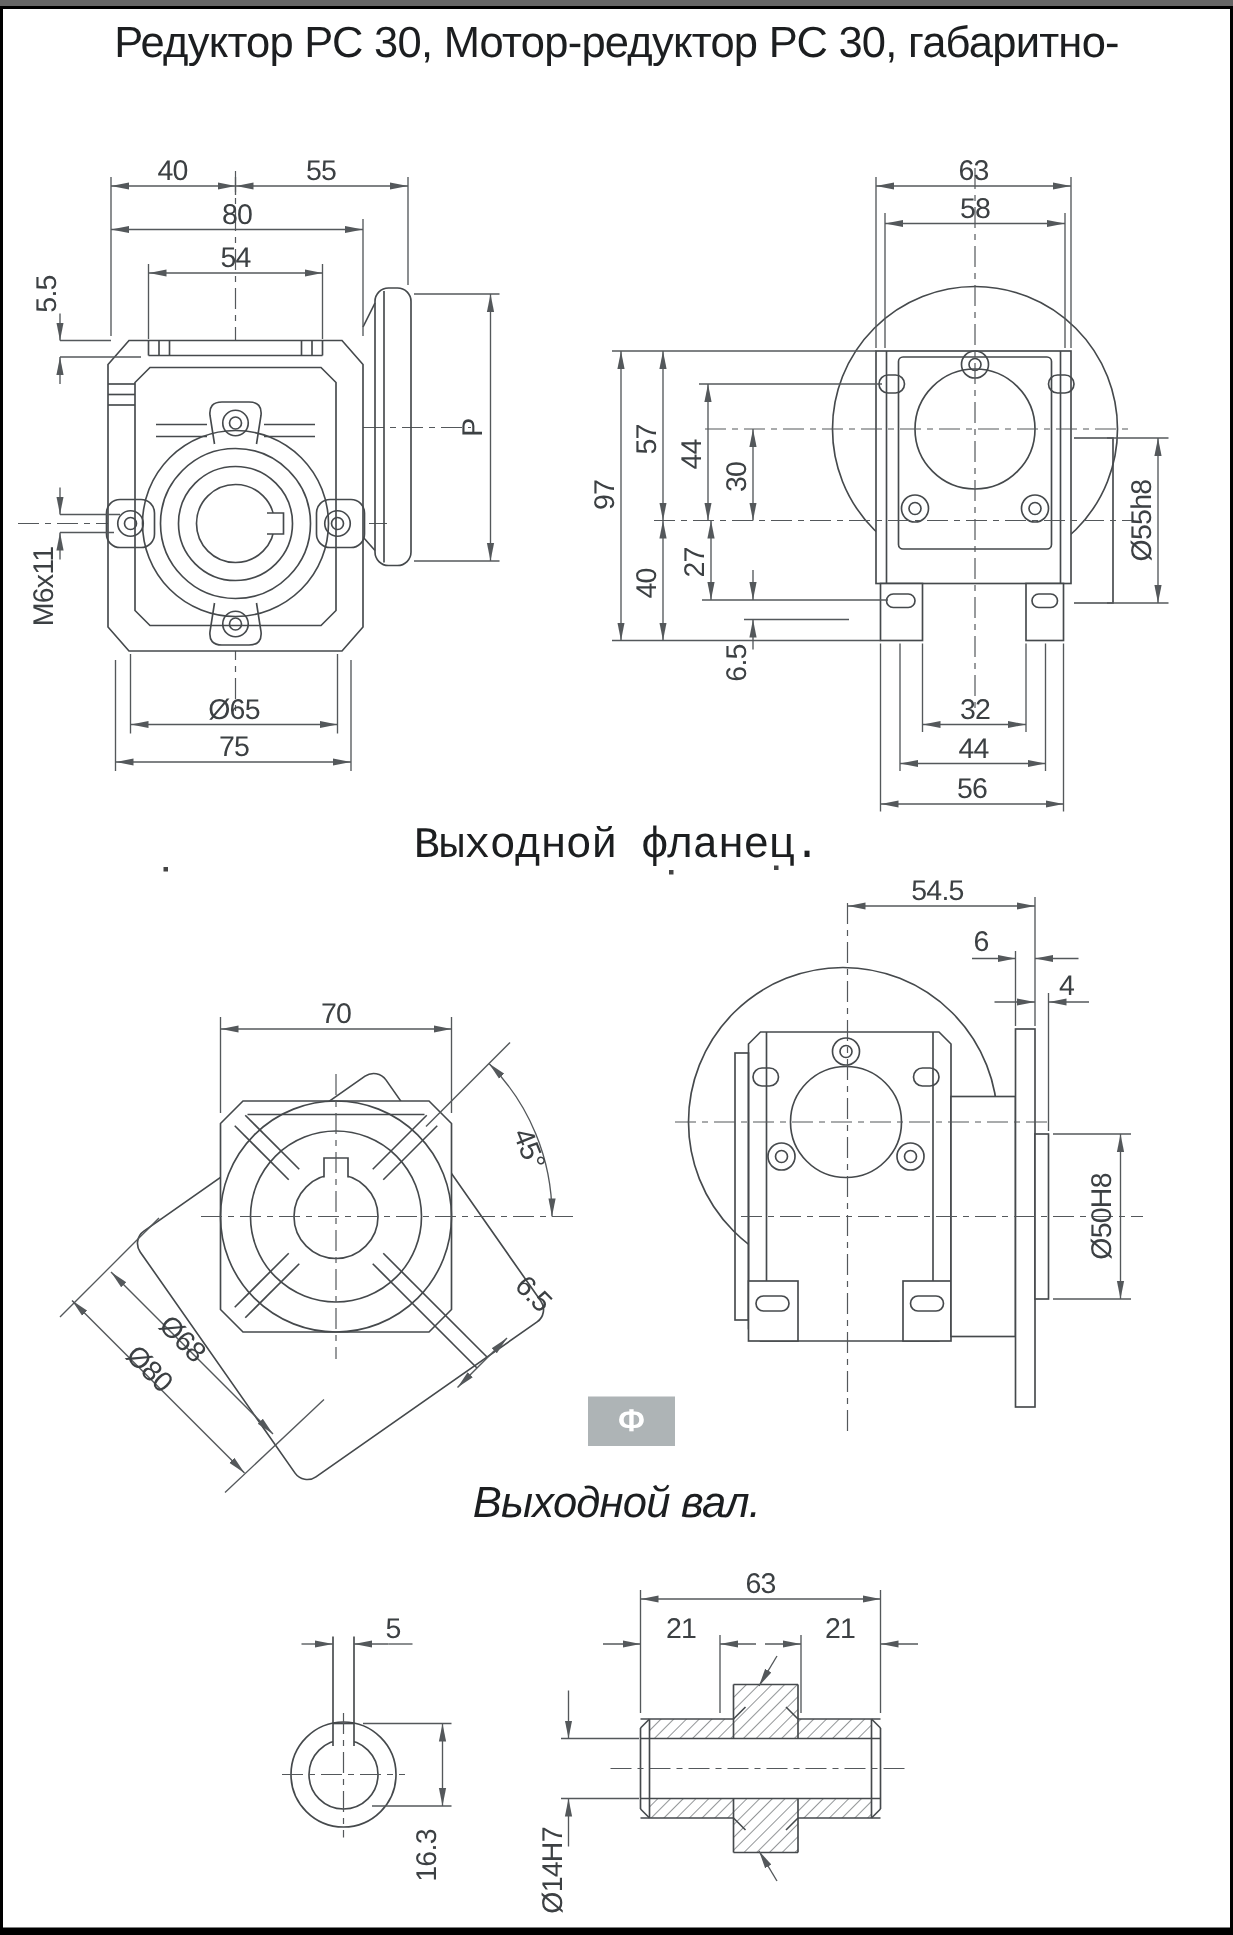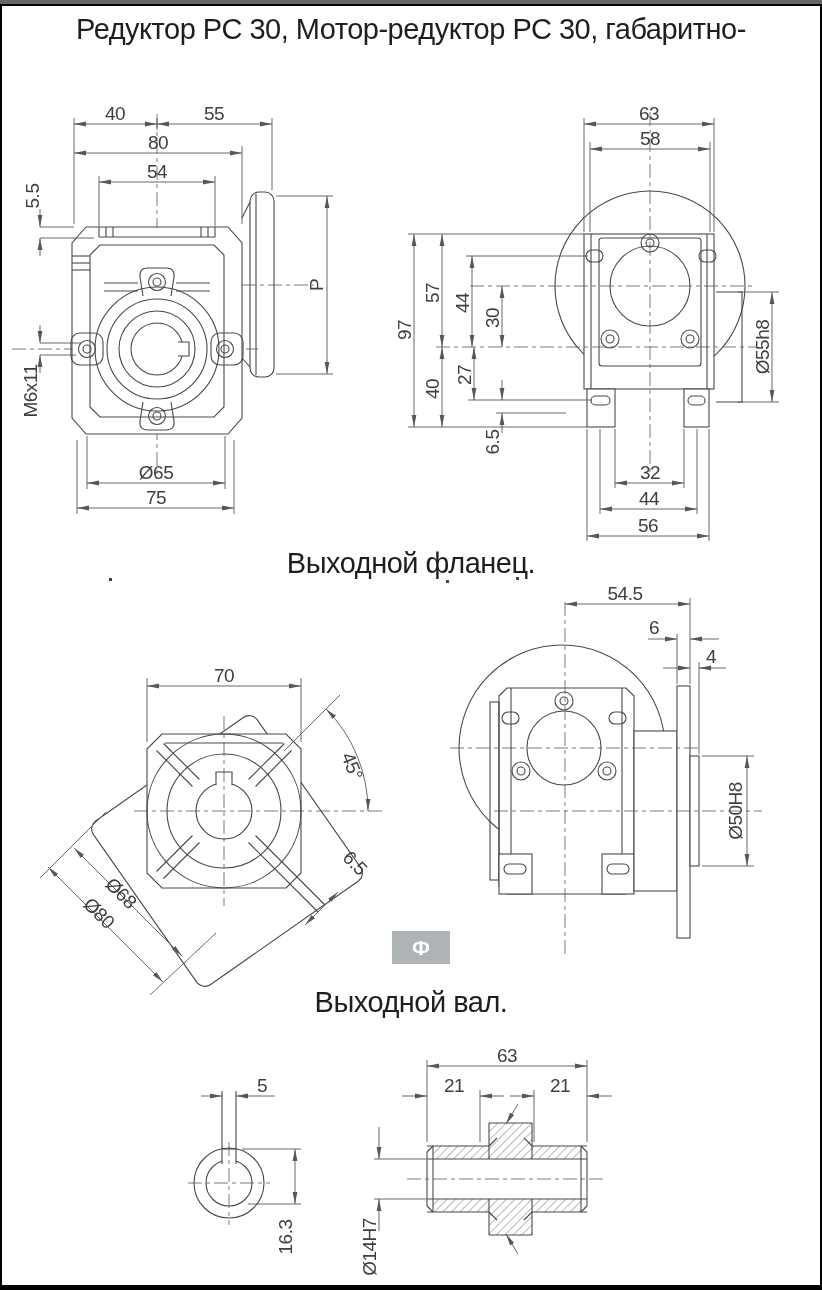"Выходной фланец." #flange-heading { font-family: none -> Liberation Mono, monospace }
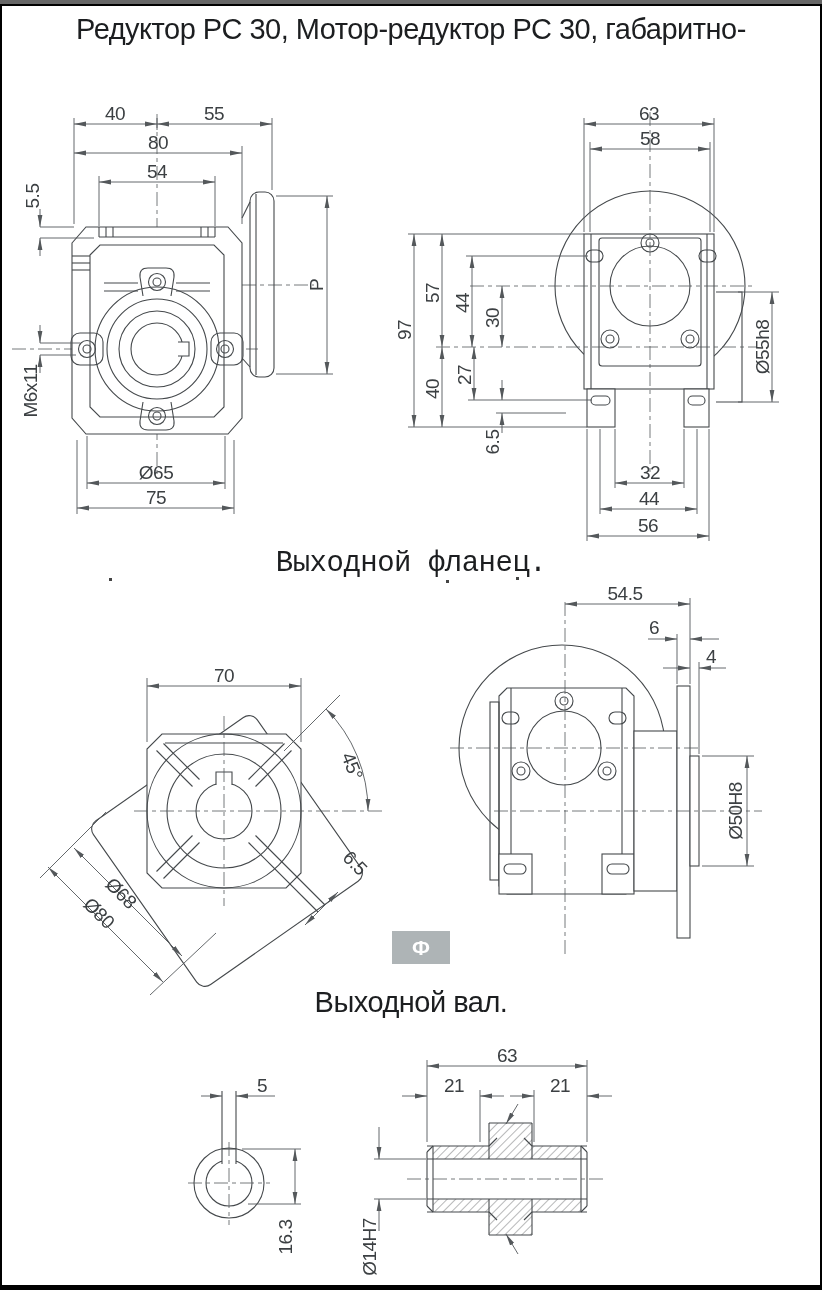"Выходной вал." #shaft-heading { font-style: none -> italic }
